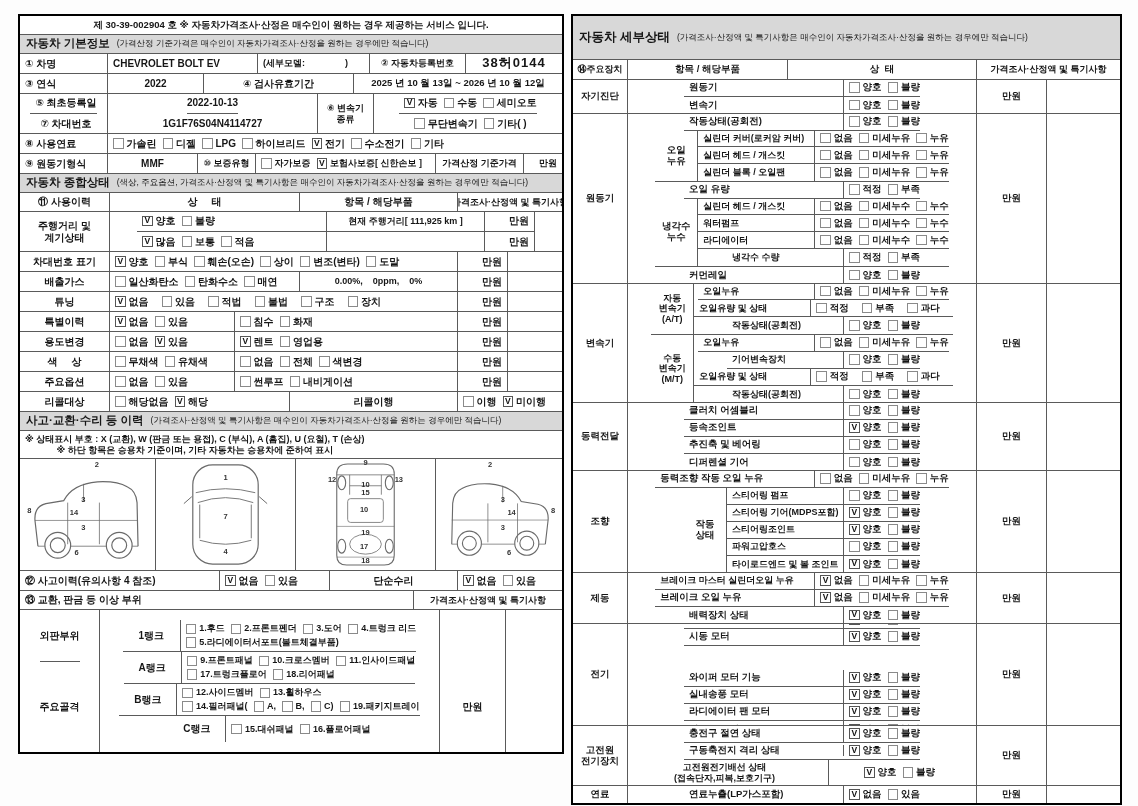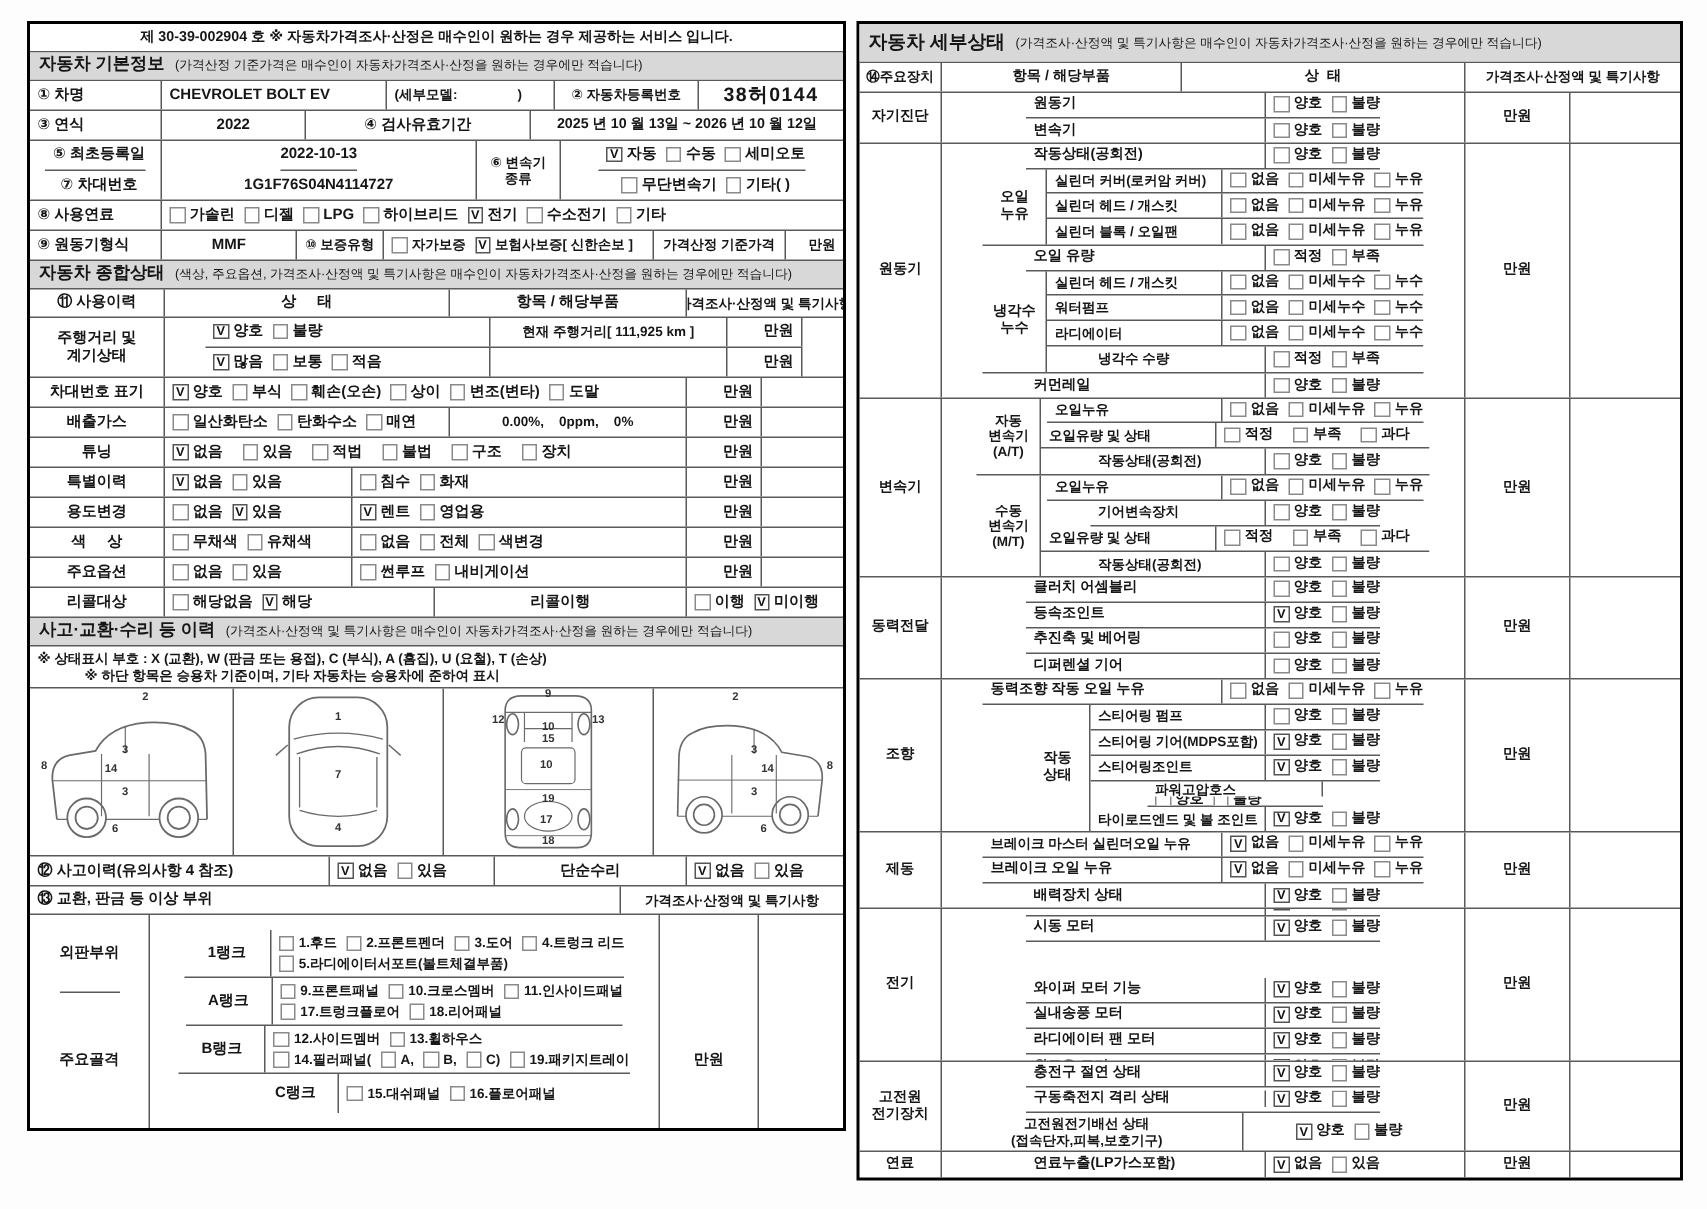"자동차 세부상태" div.frow { height: 26px -> 44px }
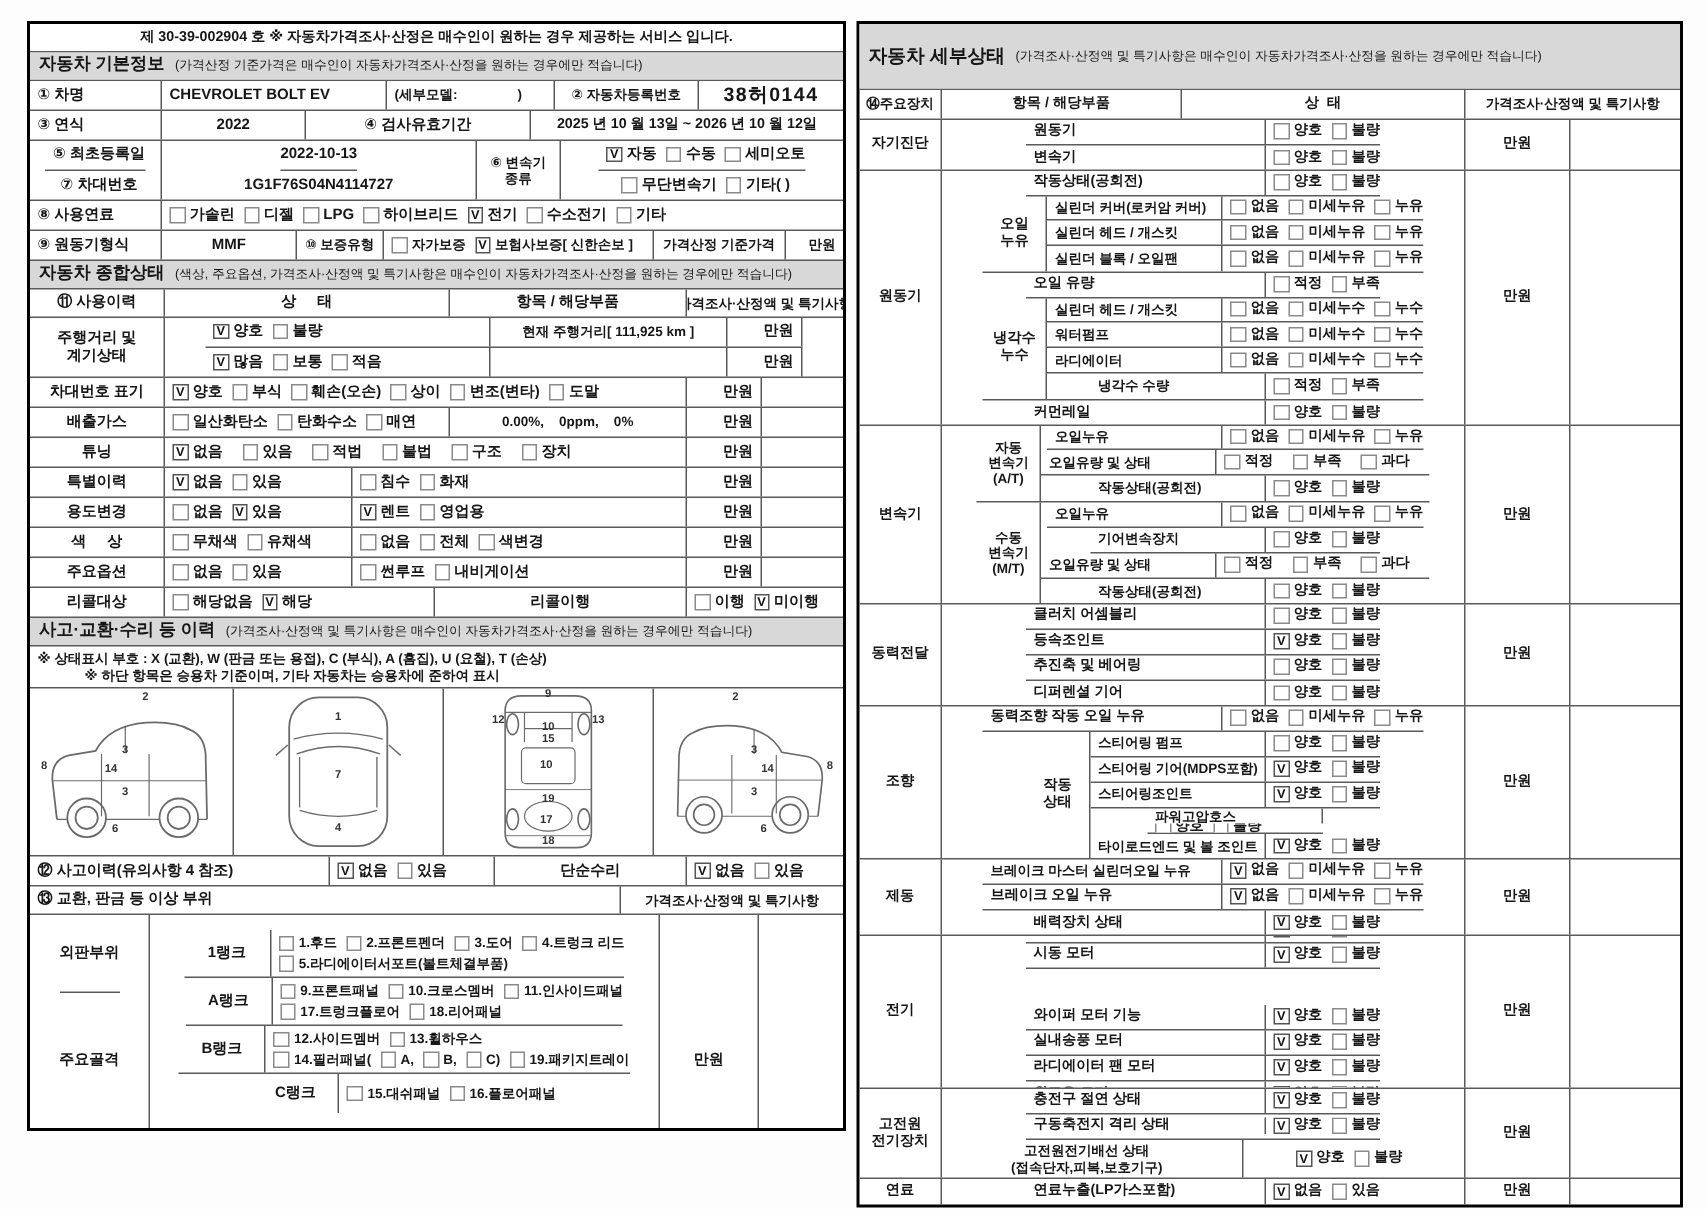"파워고압호스" div.frow { flex-direction: column -> none }
